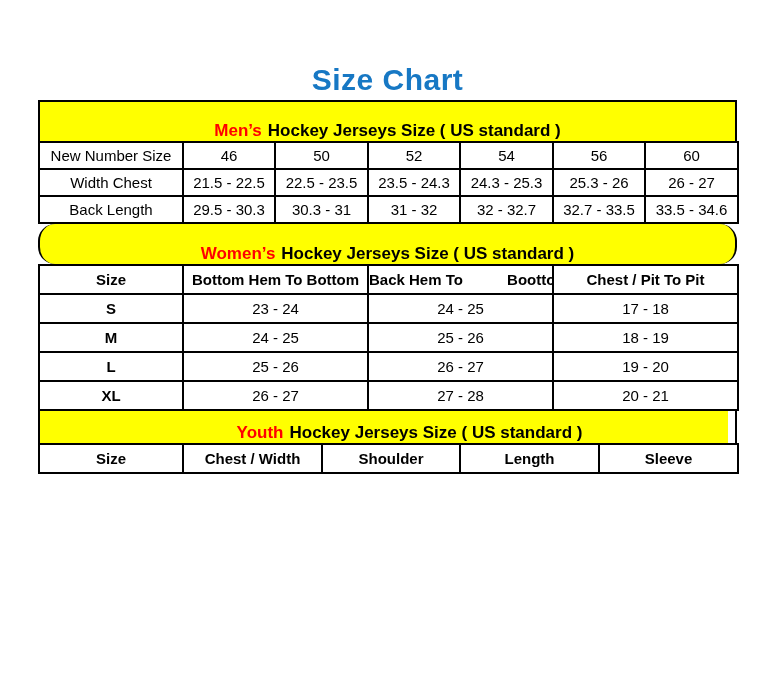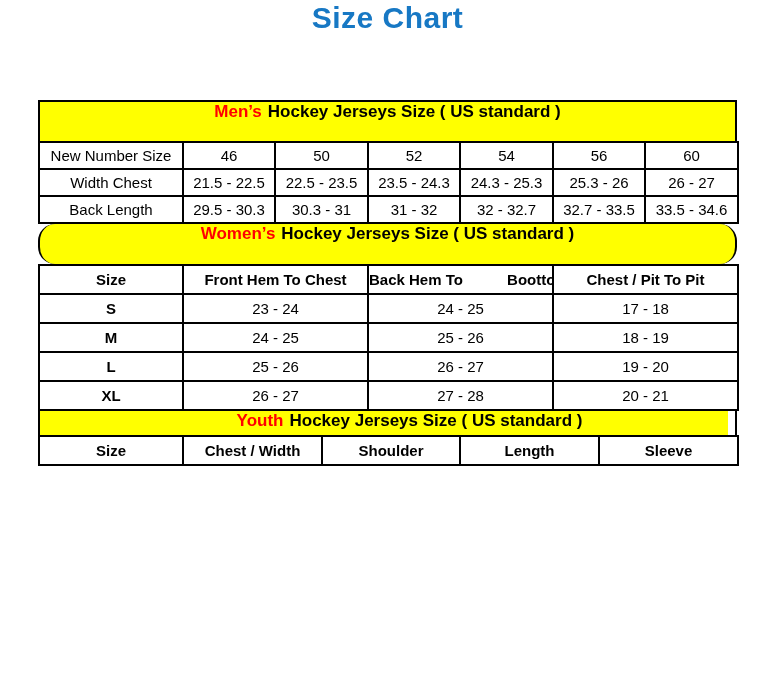"Size Chart" .page-title { padding-top: none -> 62px }
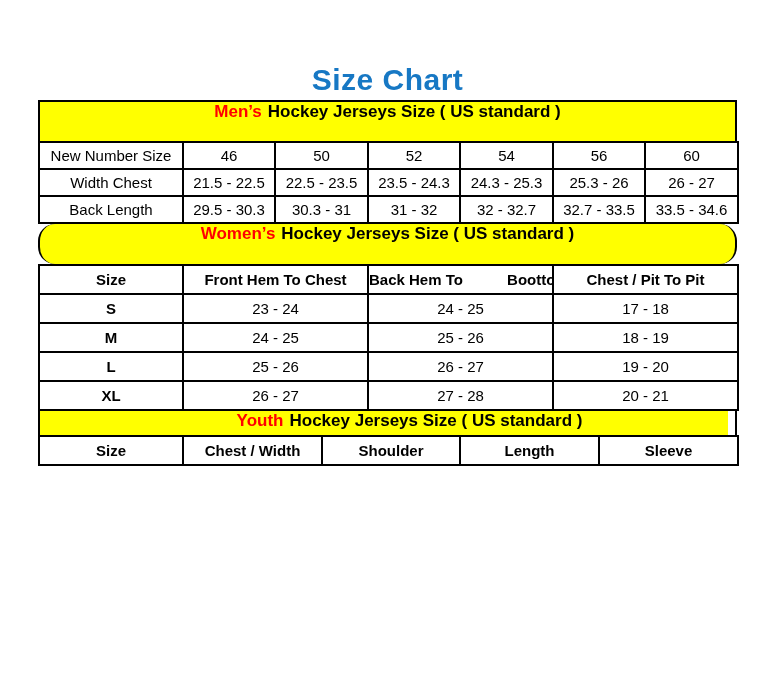"Men’s" .band { align-items: flex-start -> flex-end }
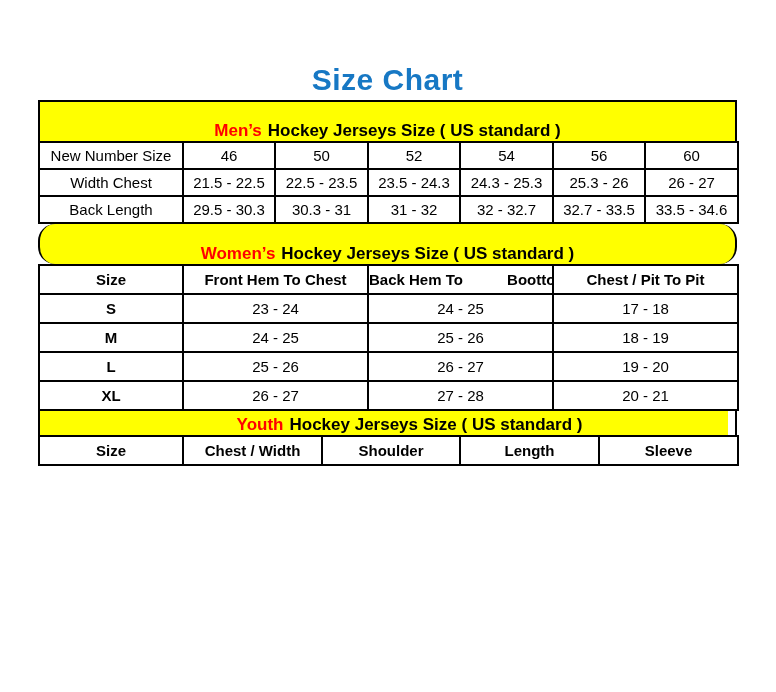"Front Hem To Chest" th { text: Front Hem To Chest -> Bottom Hem To Bottom }
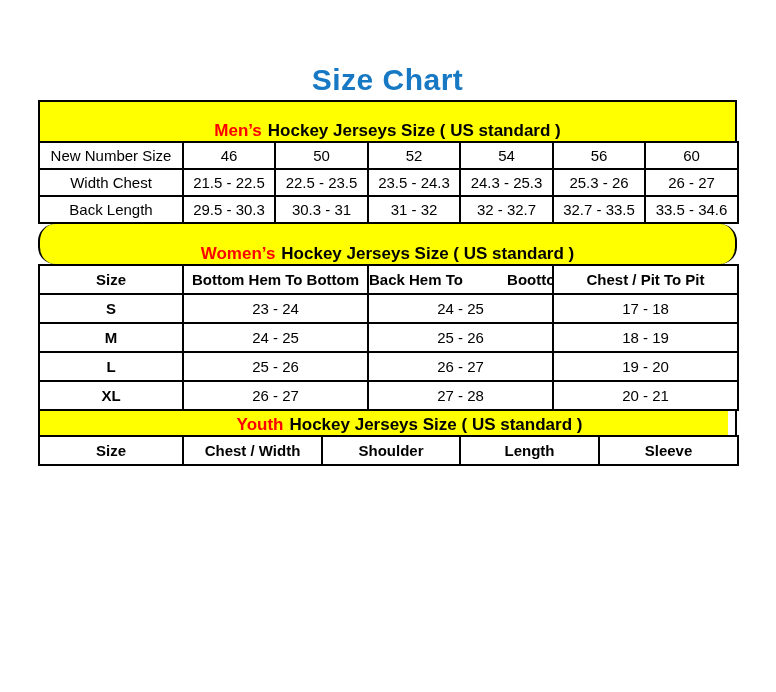"Youth" .band-youth { height: 24px -> 32px }
